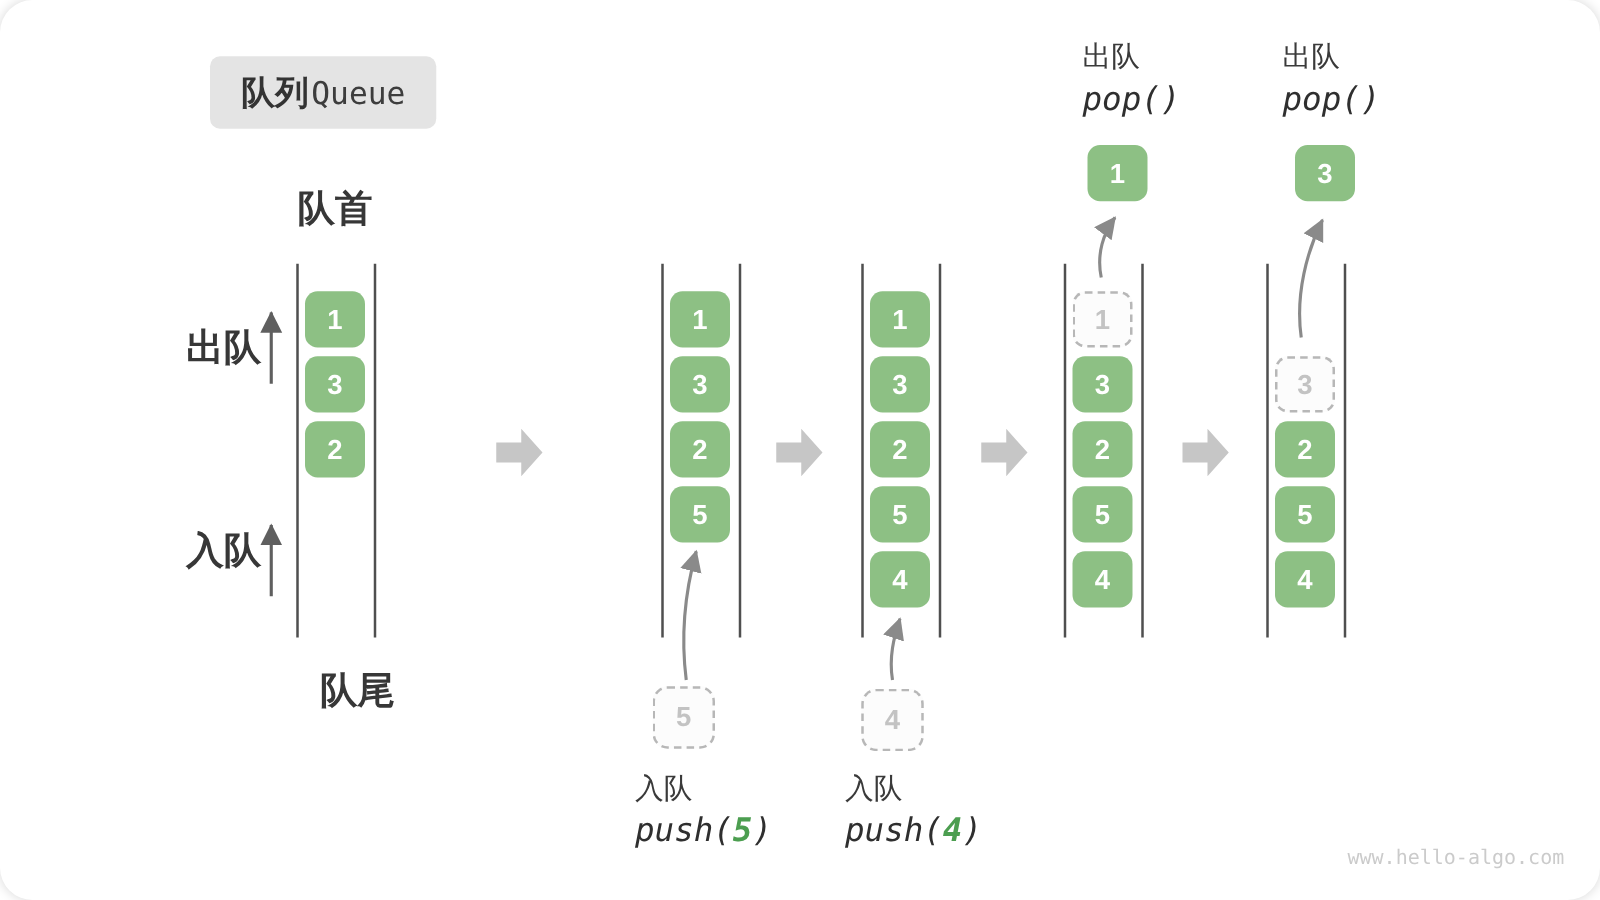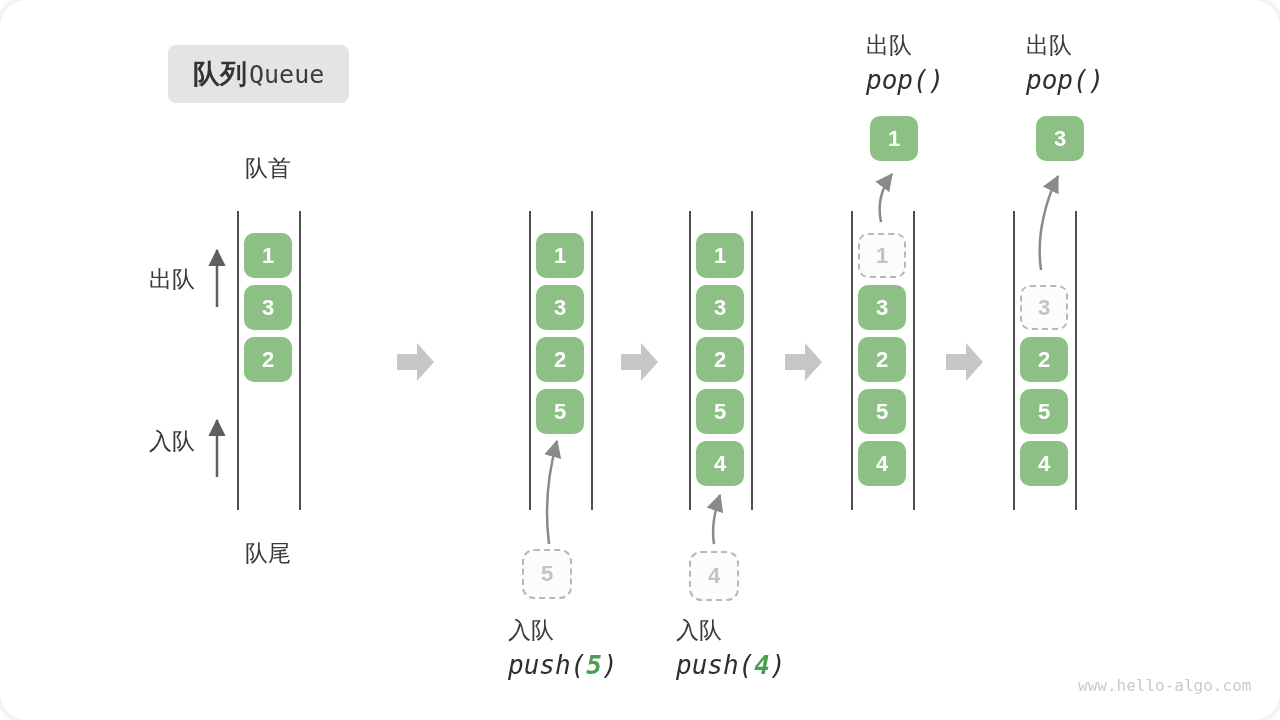"队首" .lbl { font-size: 23px -> 30px; font-weight: normal -> bold }
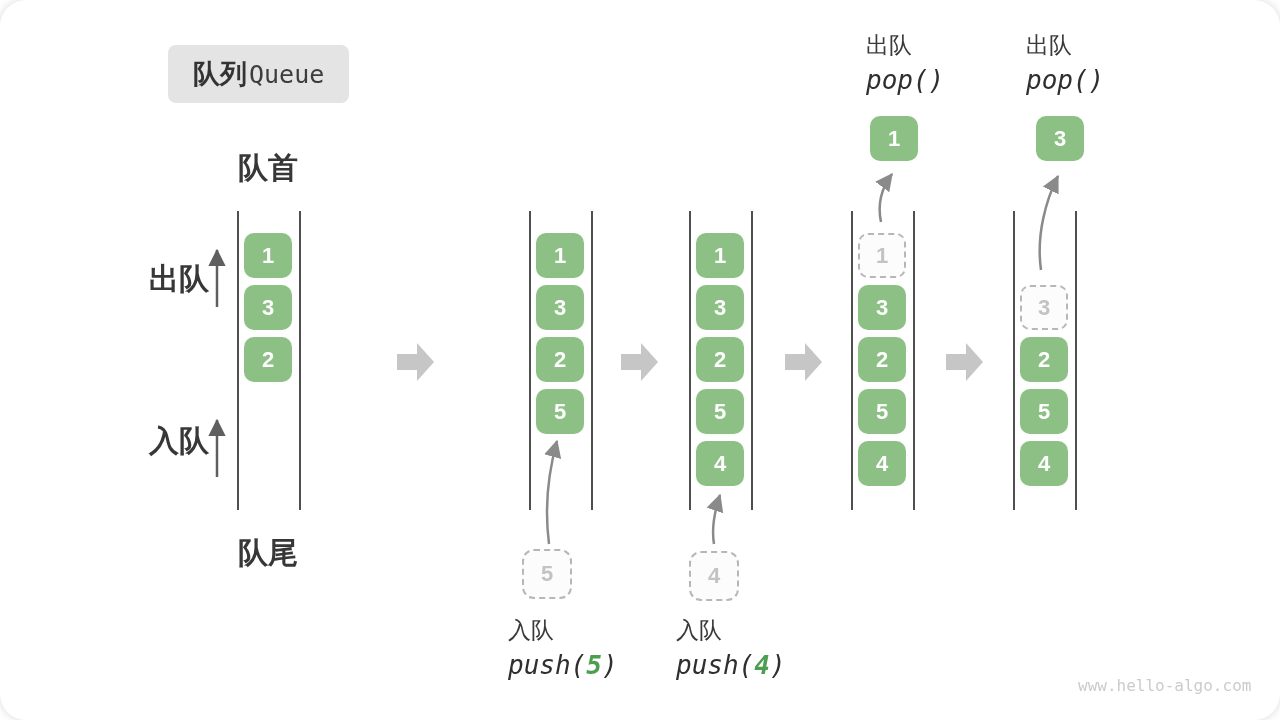"队尾" div.lbl { left: 218px -> 236px }
